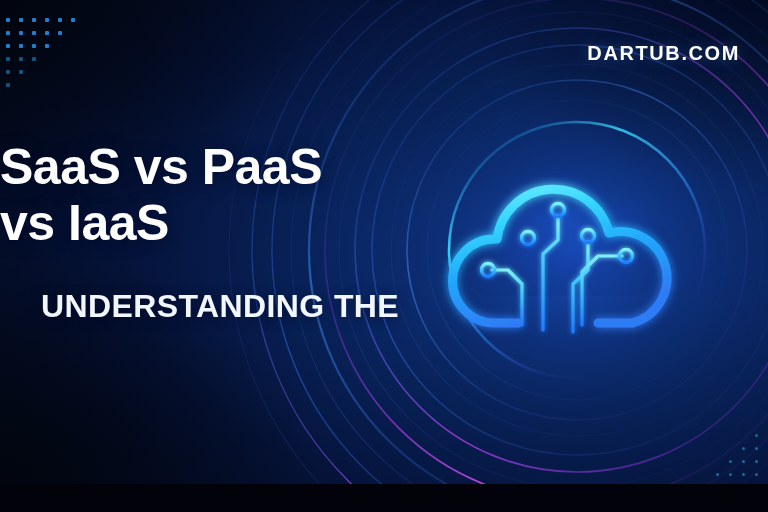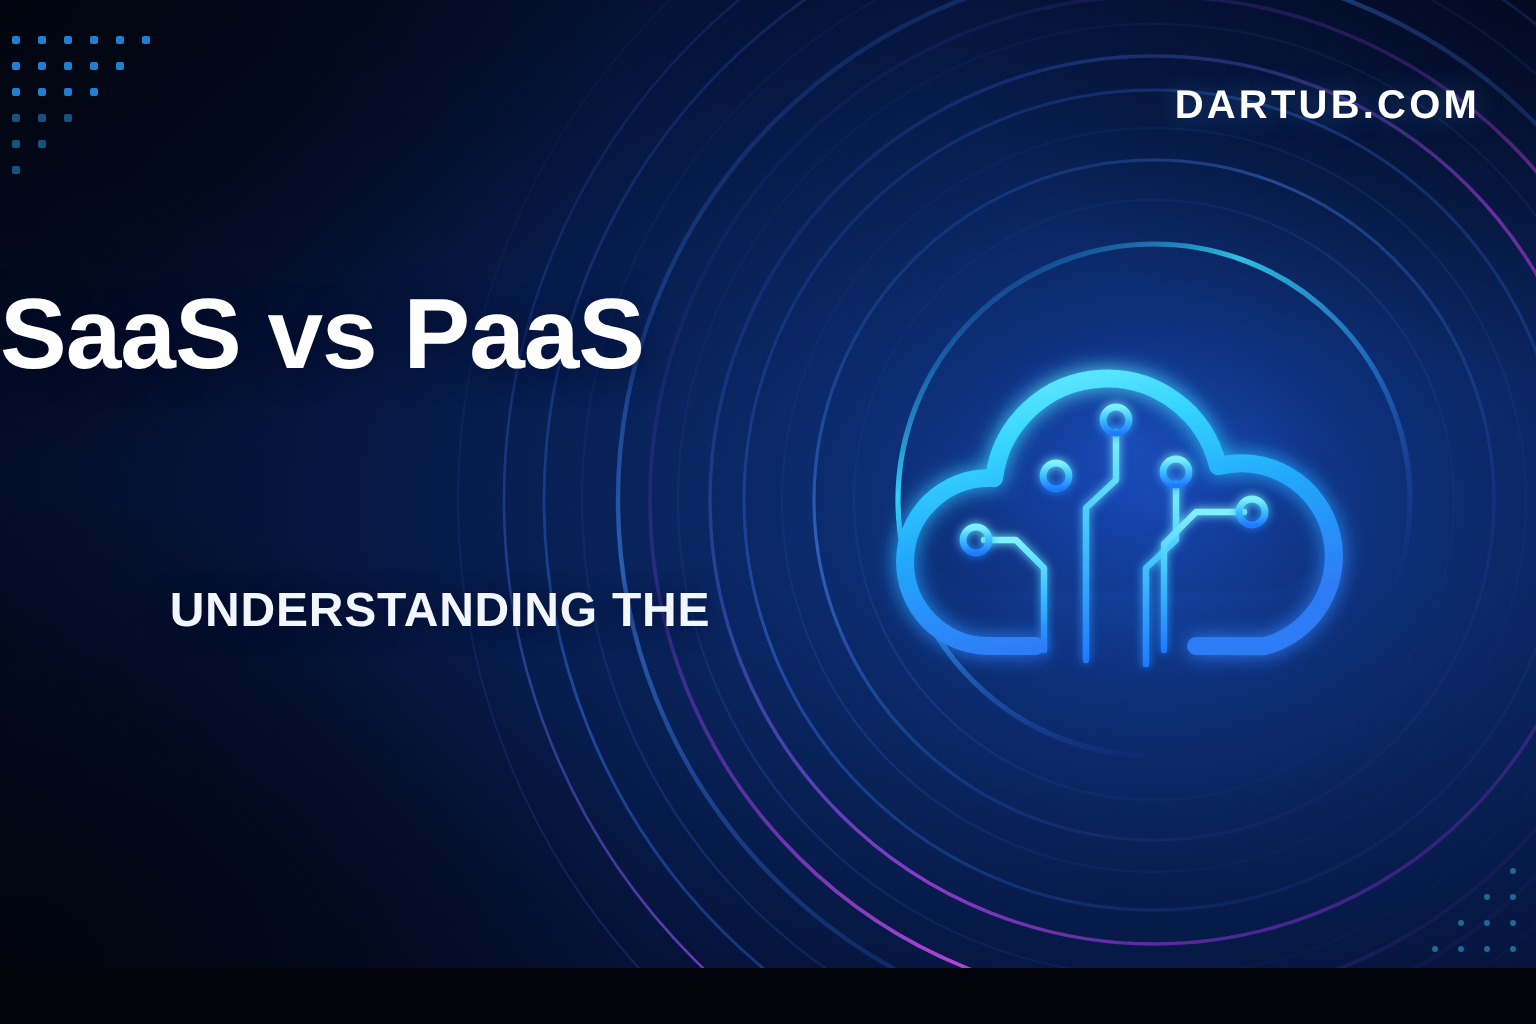"vs IaaS" div { html: none -> <div>vs IaaS</div> }
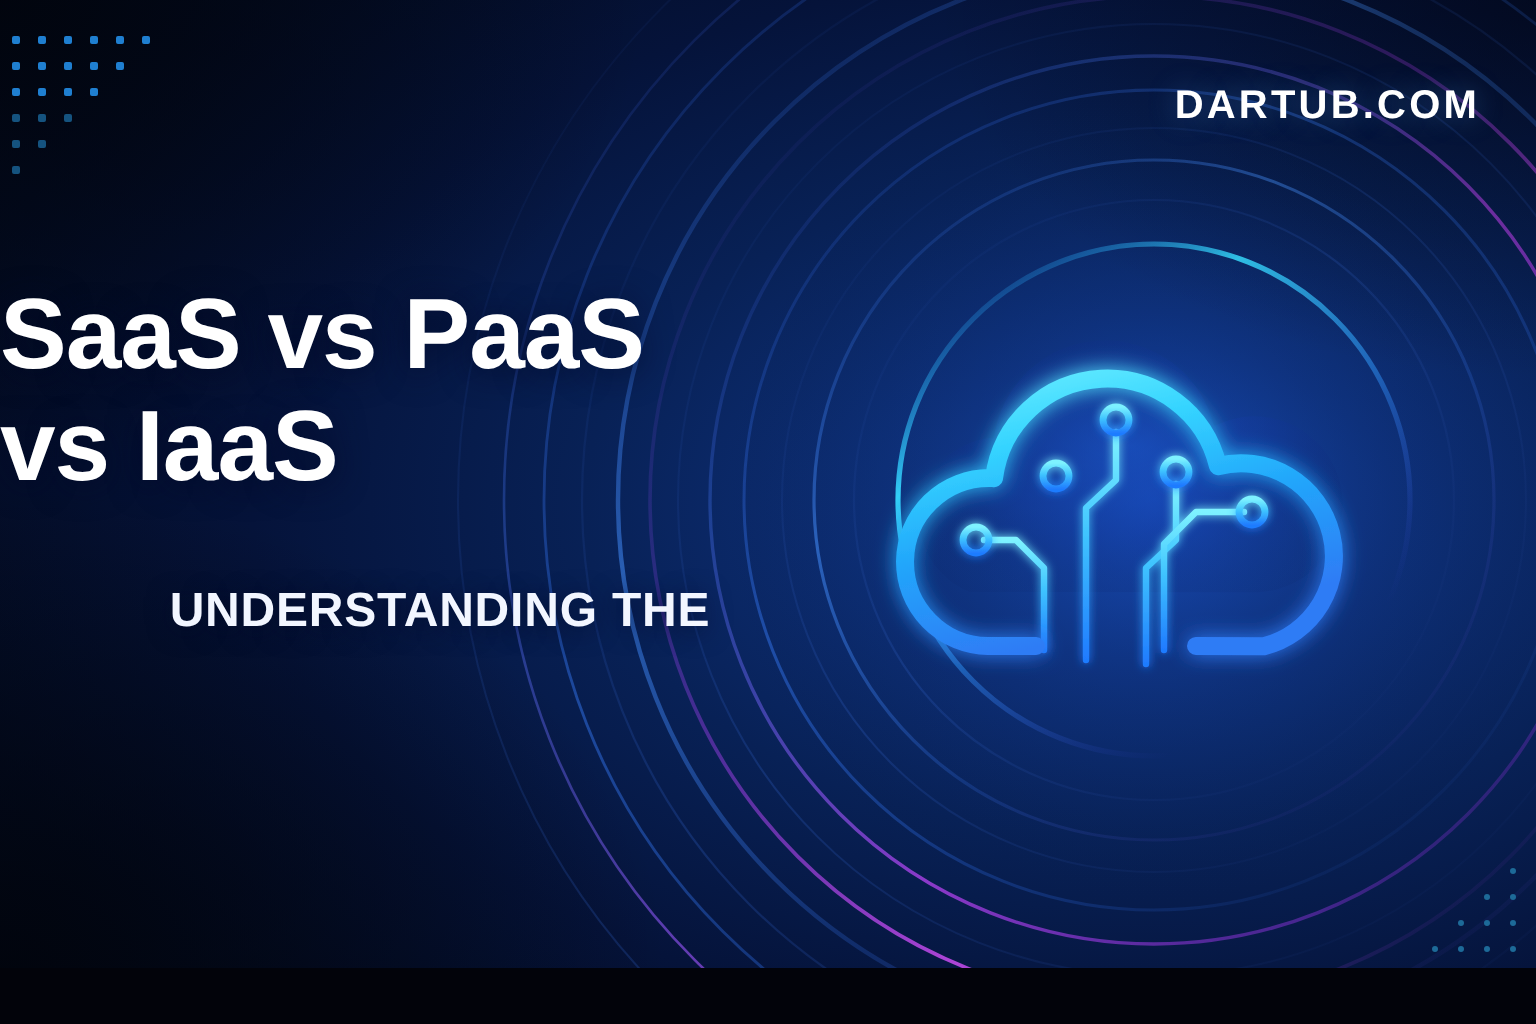"UNDERSTANDING THE" .subhead { font-size: 24px -> 32px }
